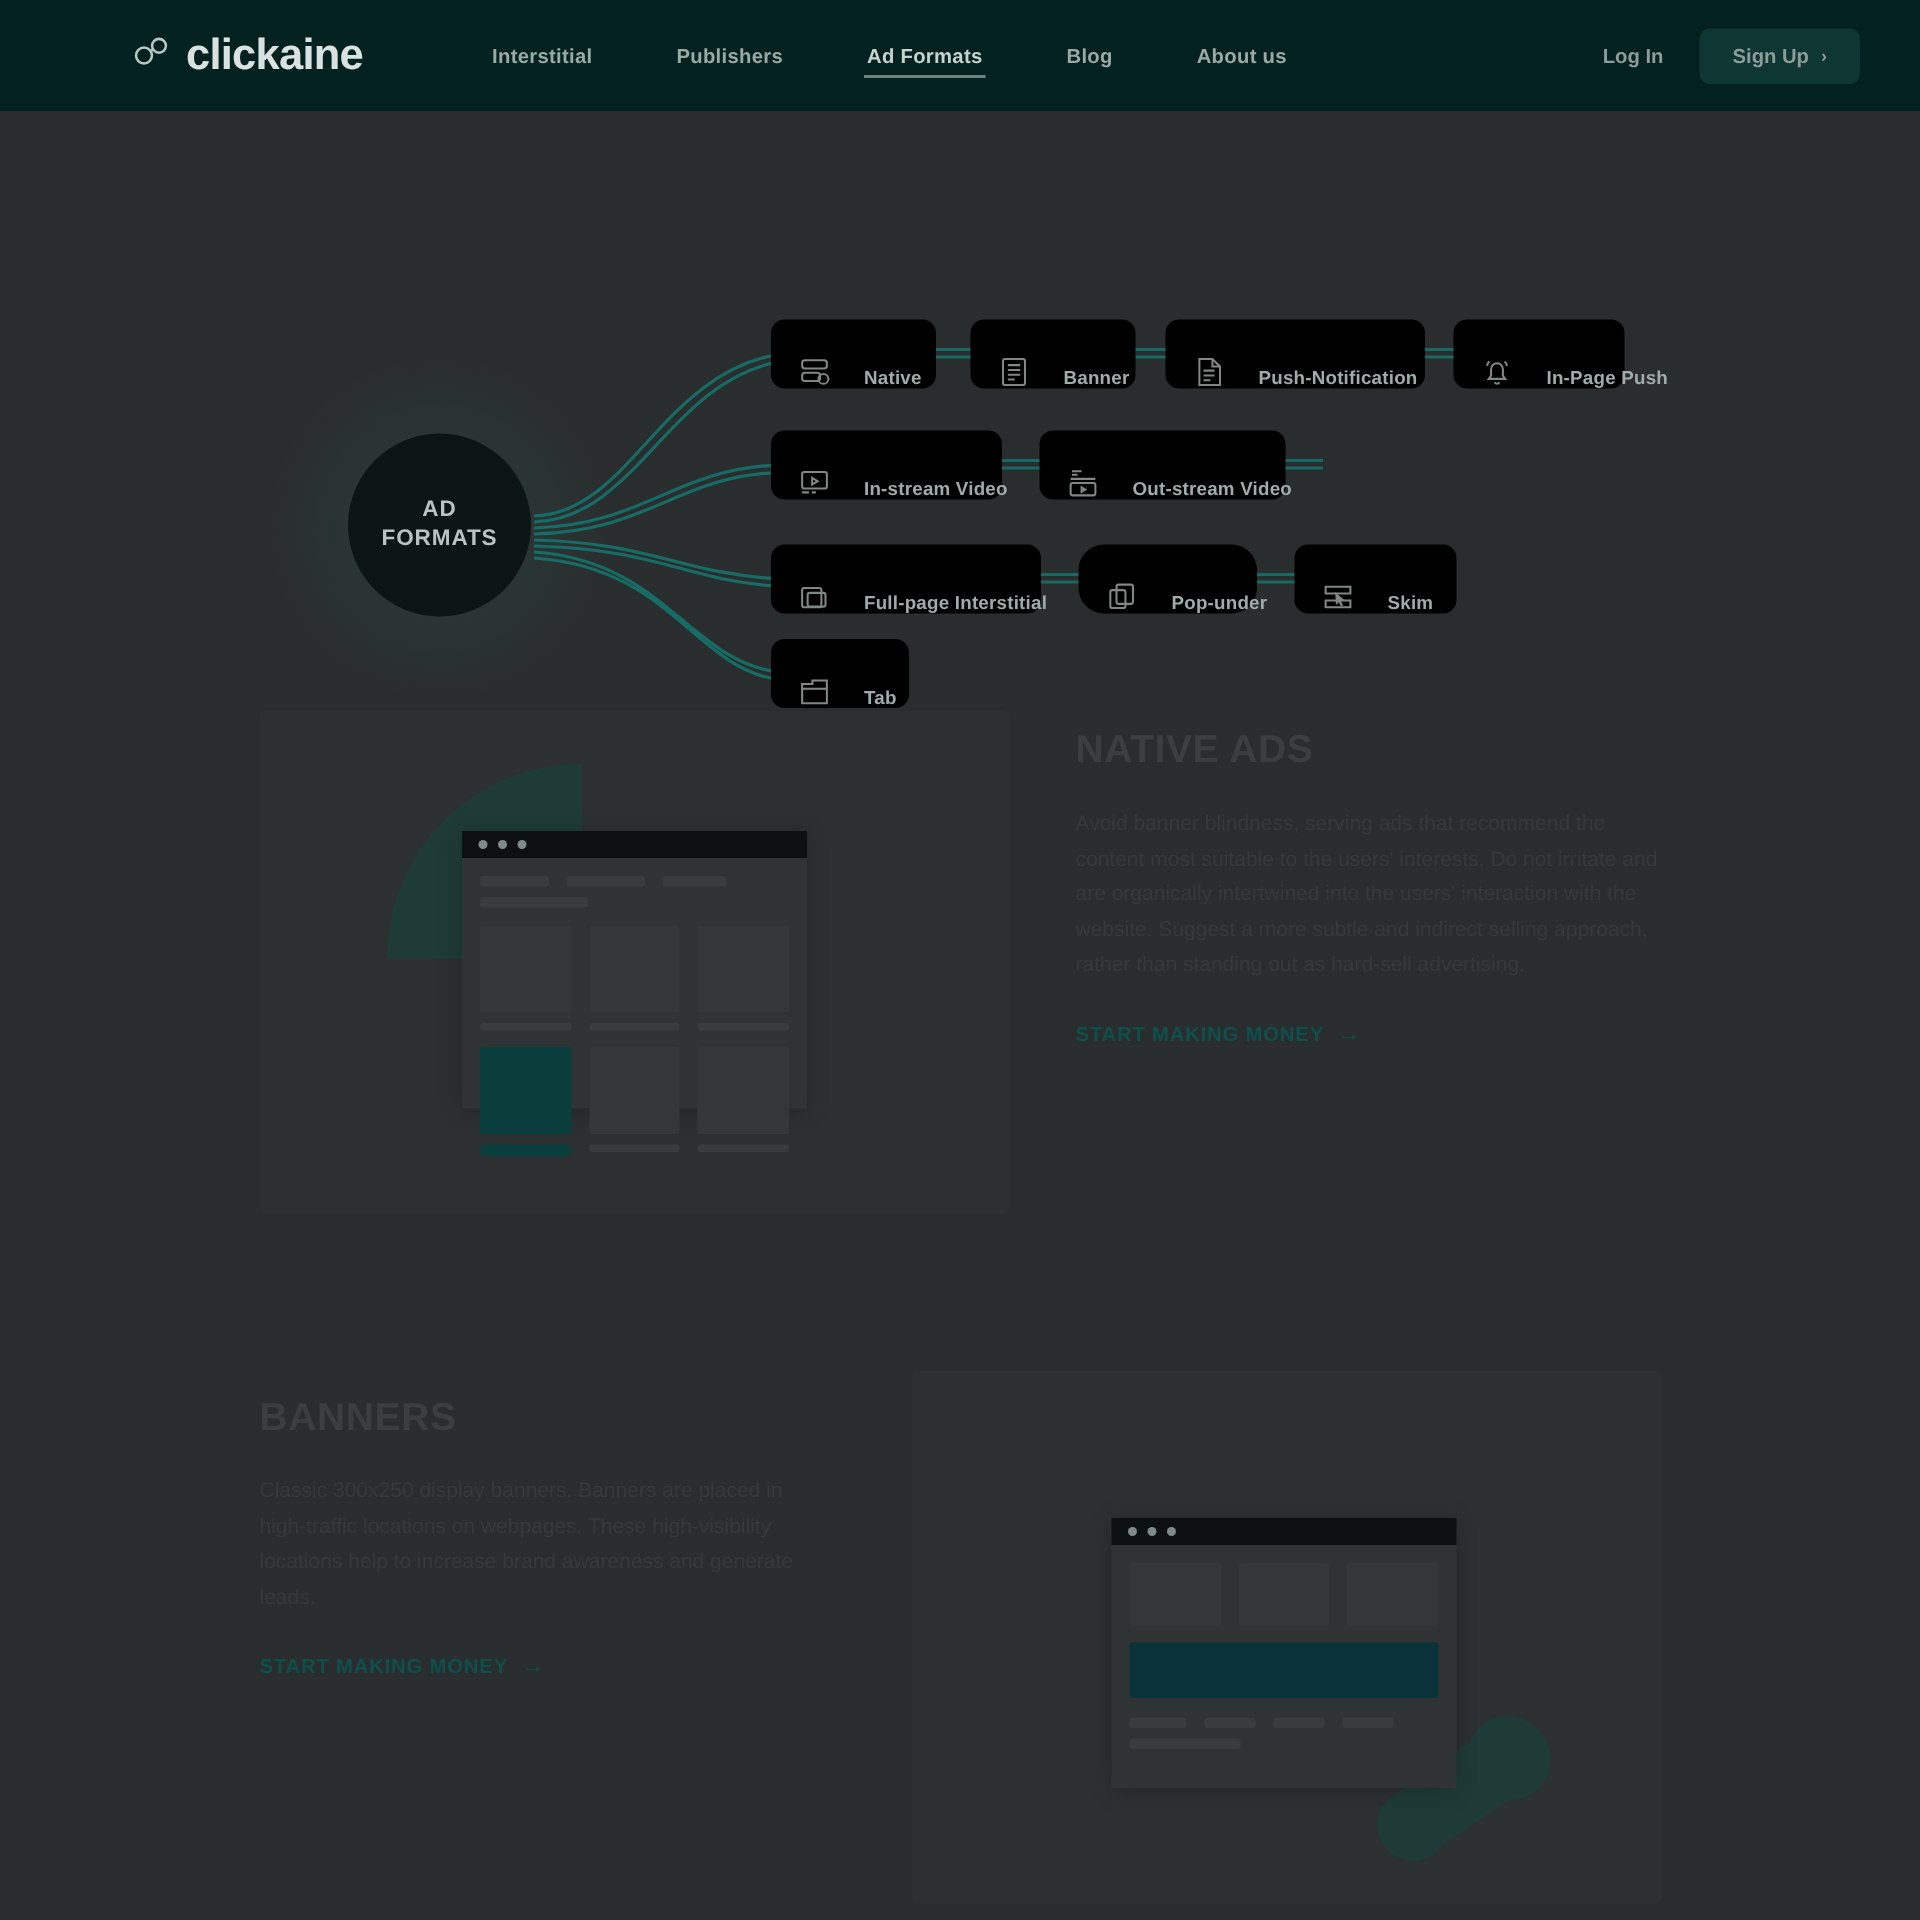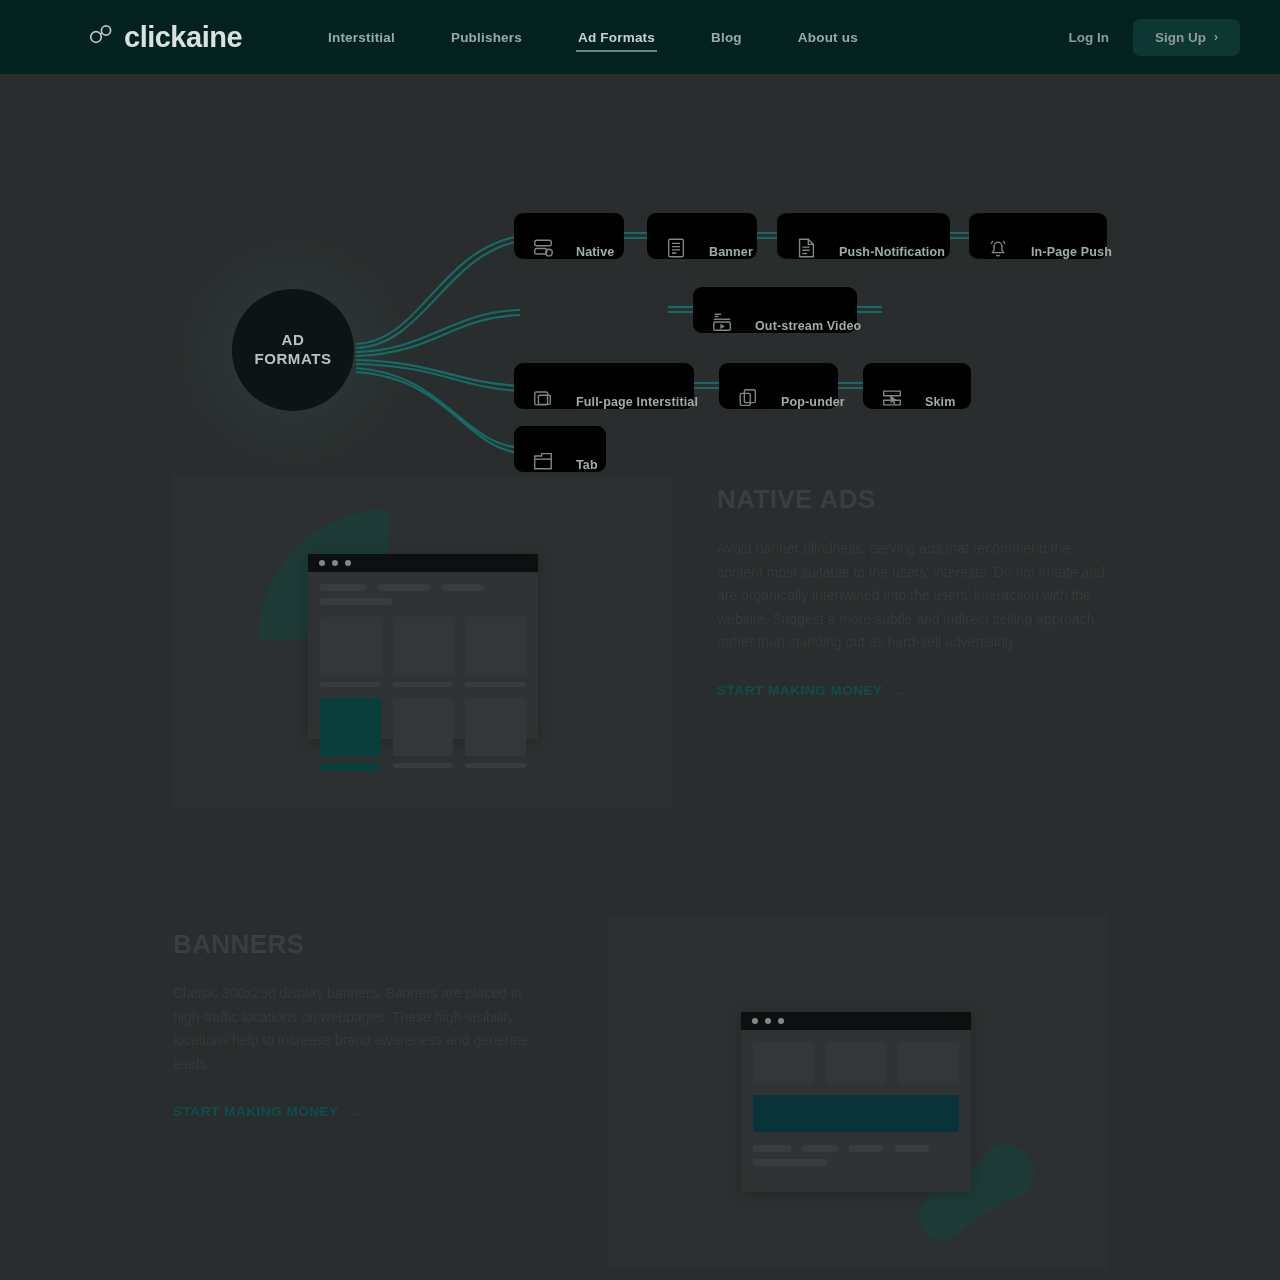"In-Page Push" div.fmt { width: 138px -> 114px }
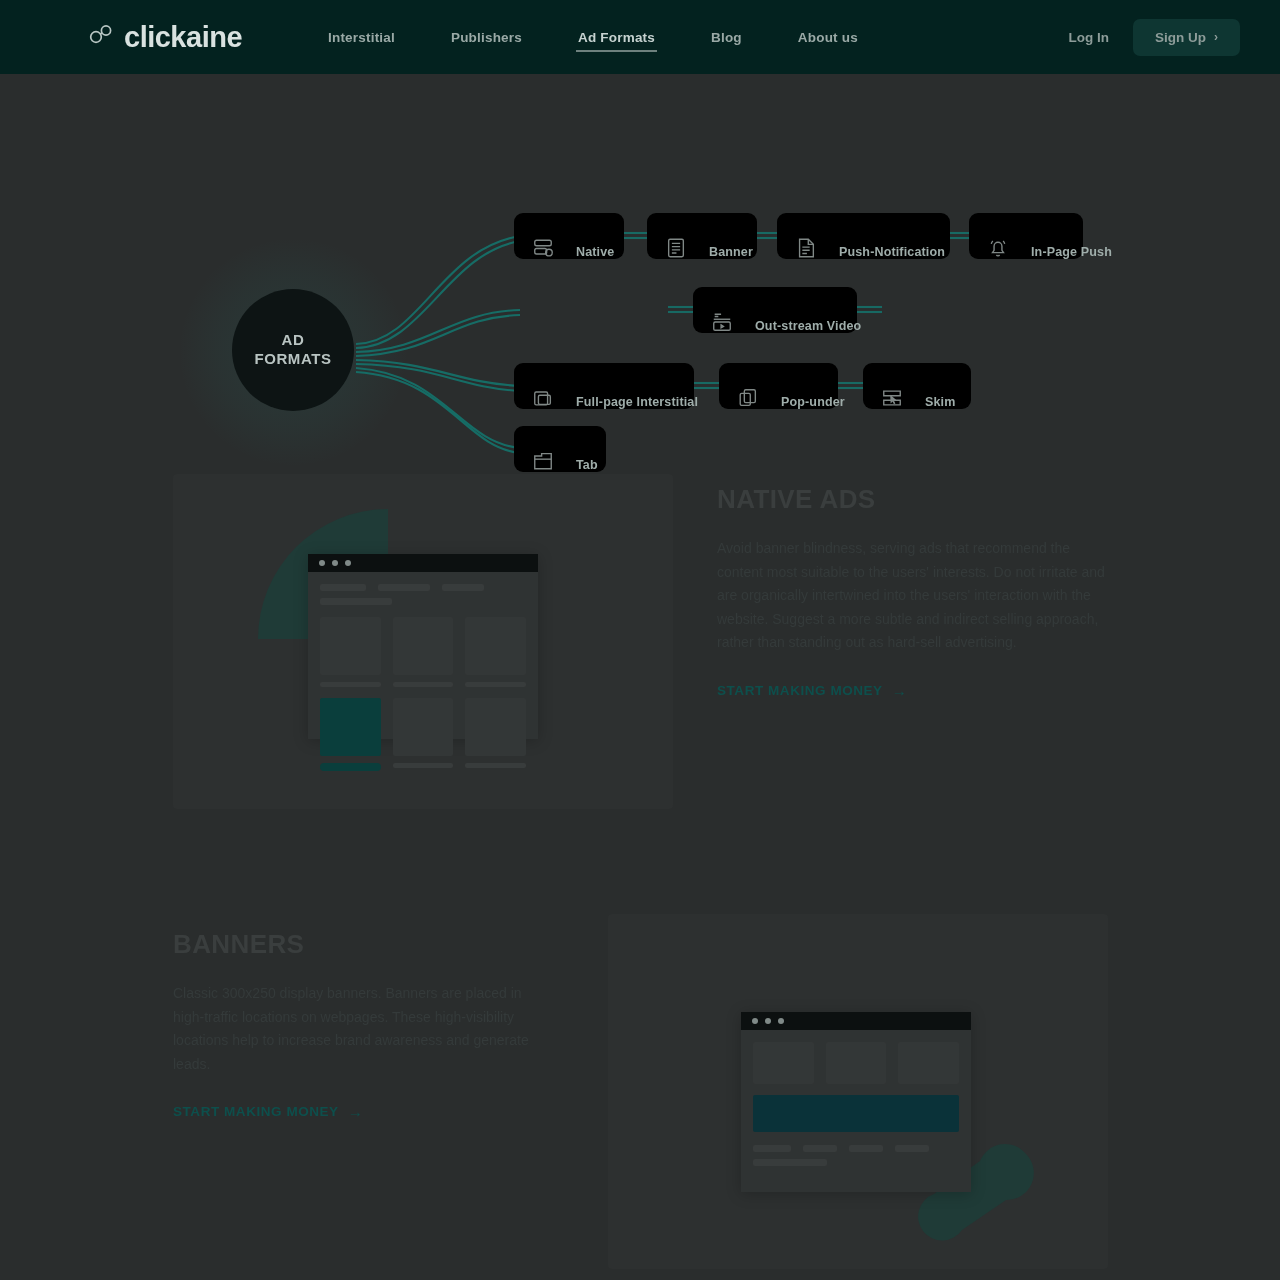"In-stream Video" div.fmt { html: none -> <div> <svg> <rect></rect> <path></path> <path></path> </svg> <span>In-stream Video</span> </div> }
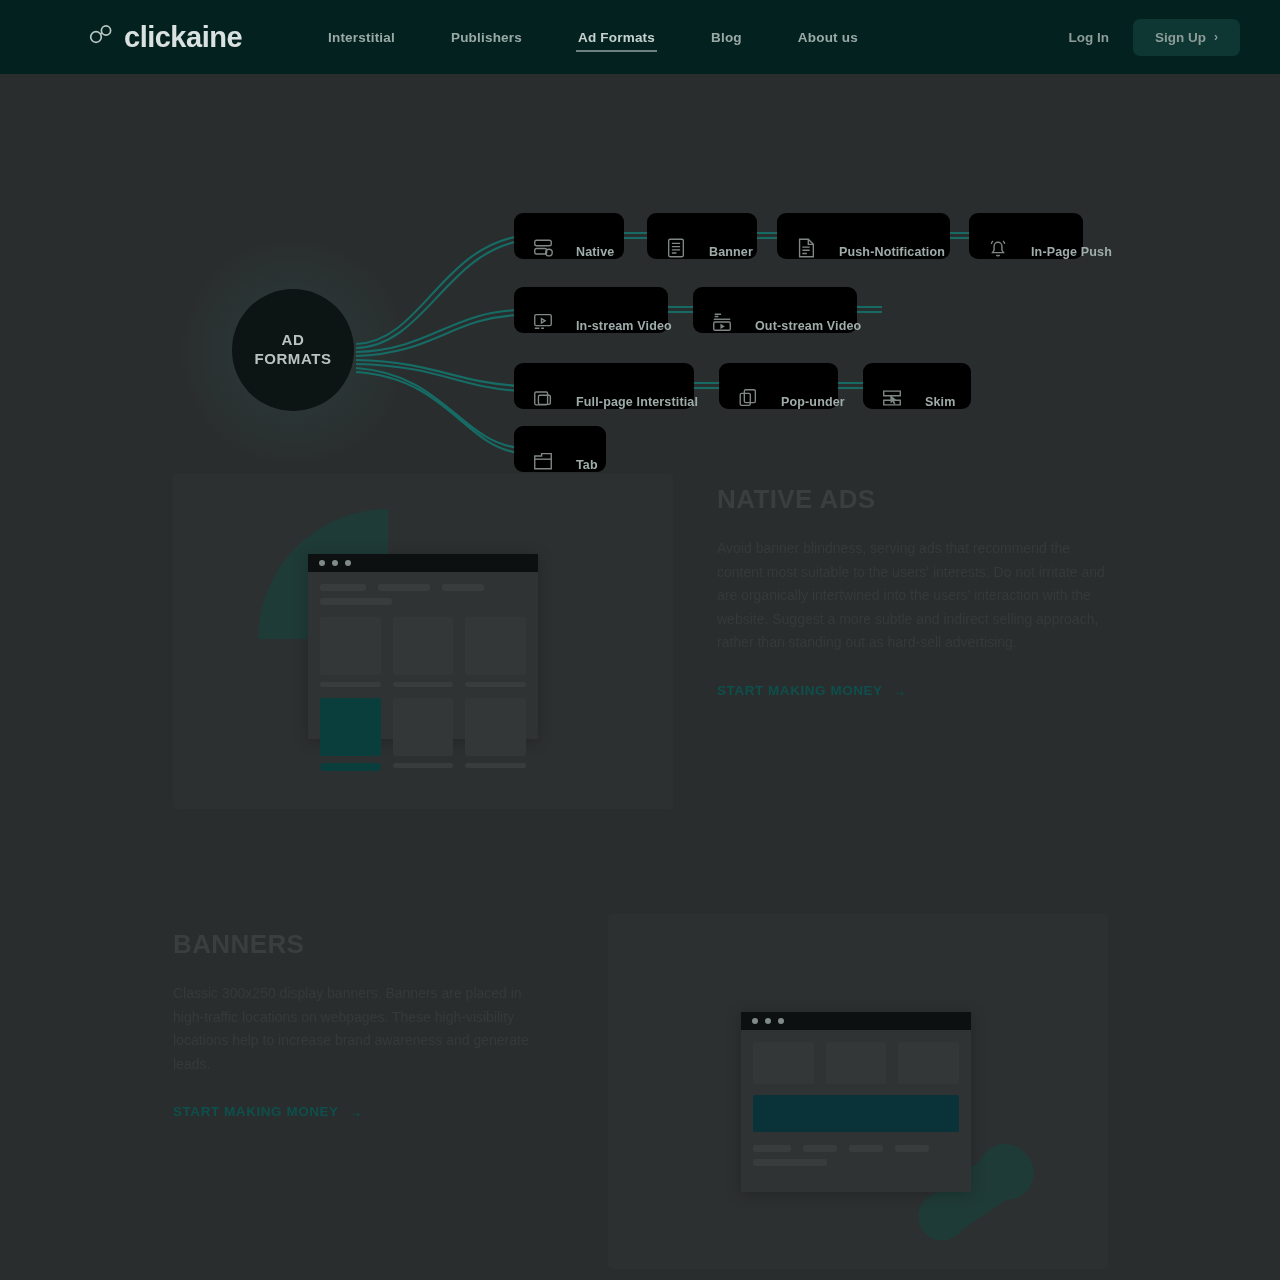"Pop-under" div.fmt { border-radius: none -> 17px }
